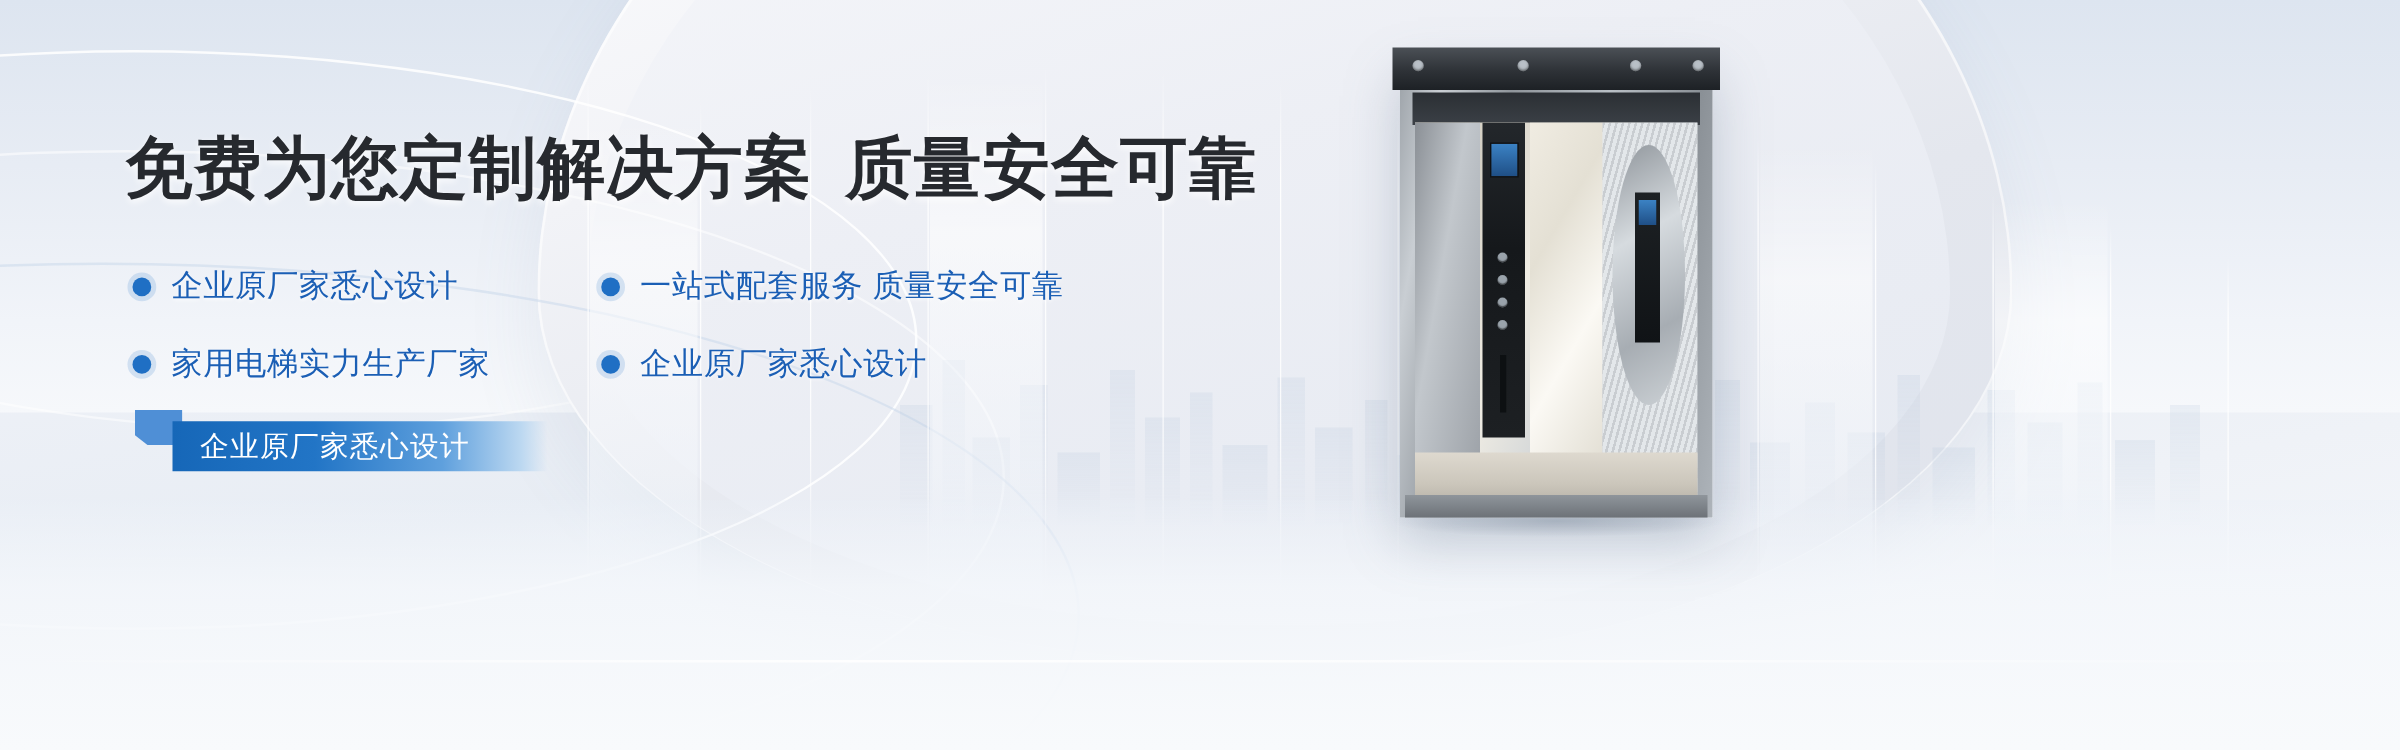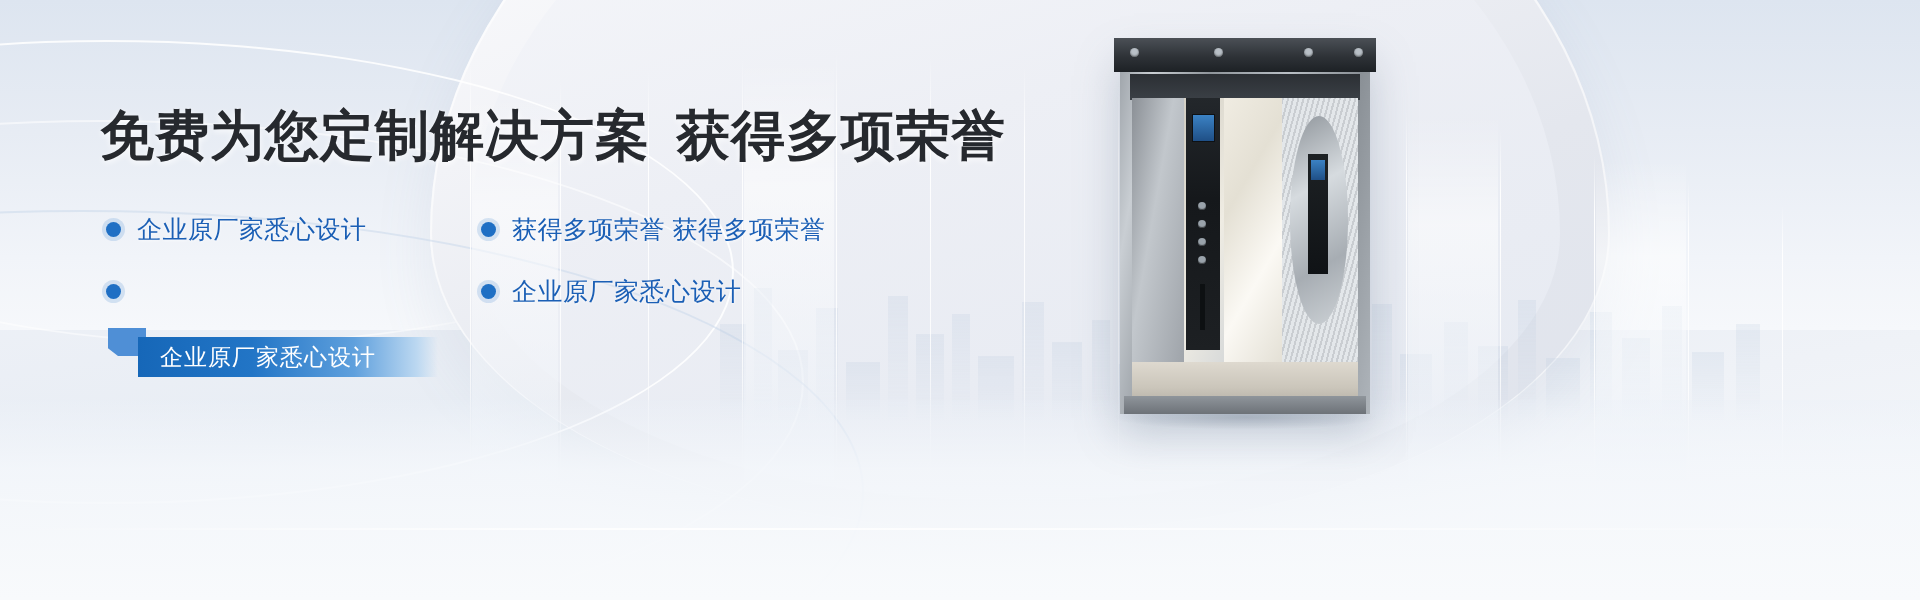"获得多项荣誉" span { text: 获得多项荣誉 -> 质量安全可靠 }
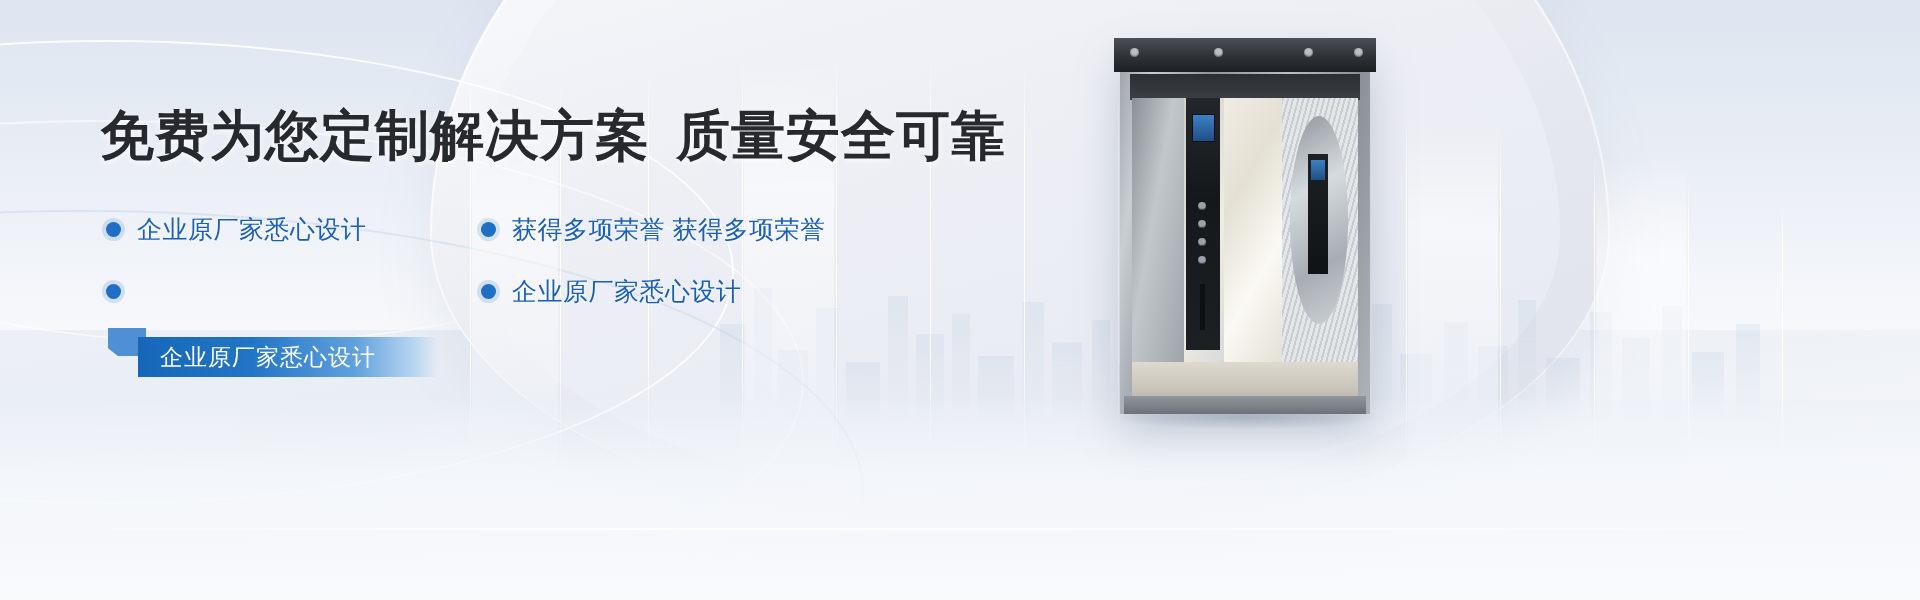"获得多项荣誉 获得多项荣誉" span.feat-label { text: 获得多项荣誉 获得多项荣誉 -> 一站式配套服务 质量安全可靠 }
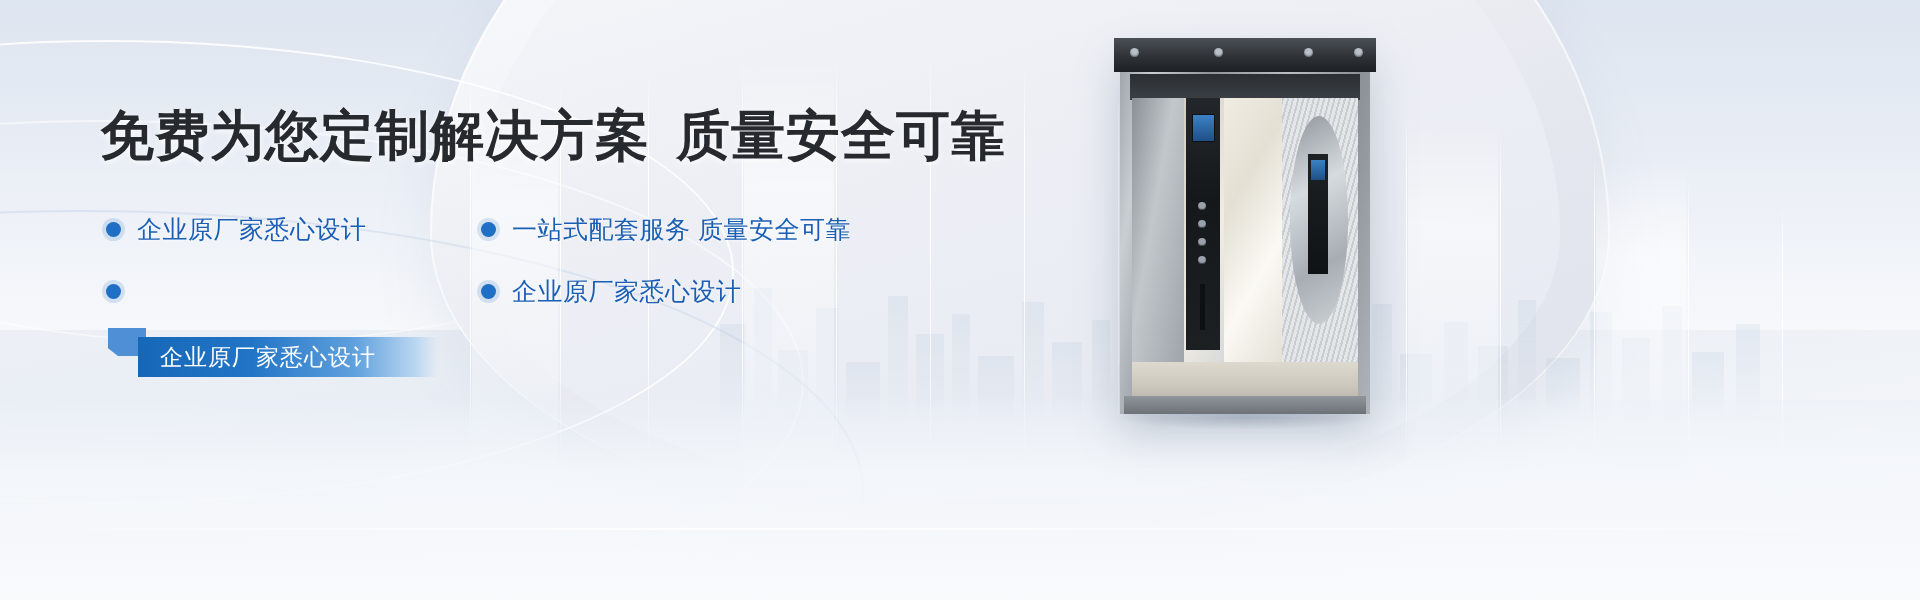"家用电梯实力生产厂家" span.feat-label { html: none -> <span>家用电梯实力生产厂家</span> }
